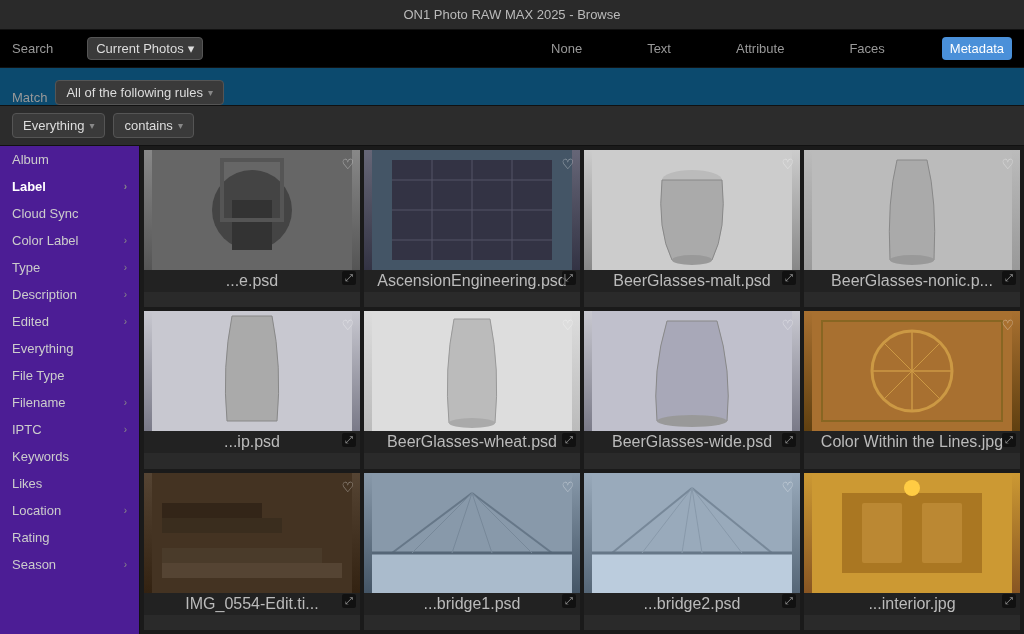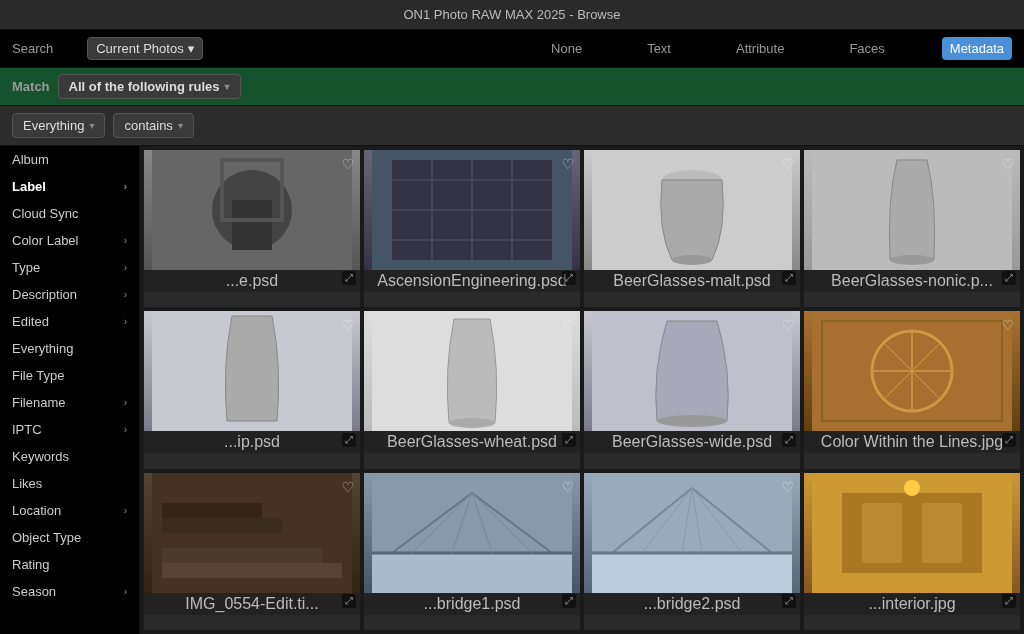"Match" .match-bar { align-items: center -> flex-end; background: #14532d -> #0c4a6e; font-weight: bold -> none }
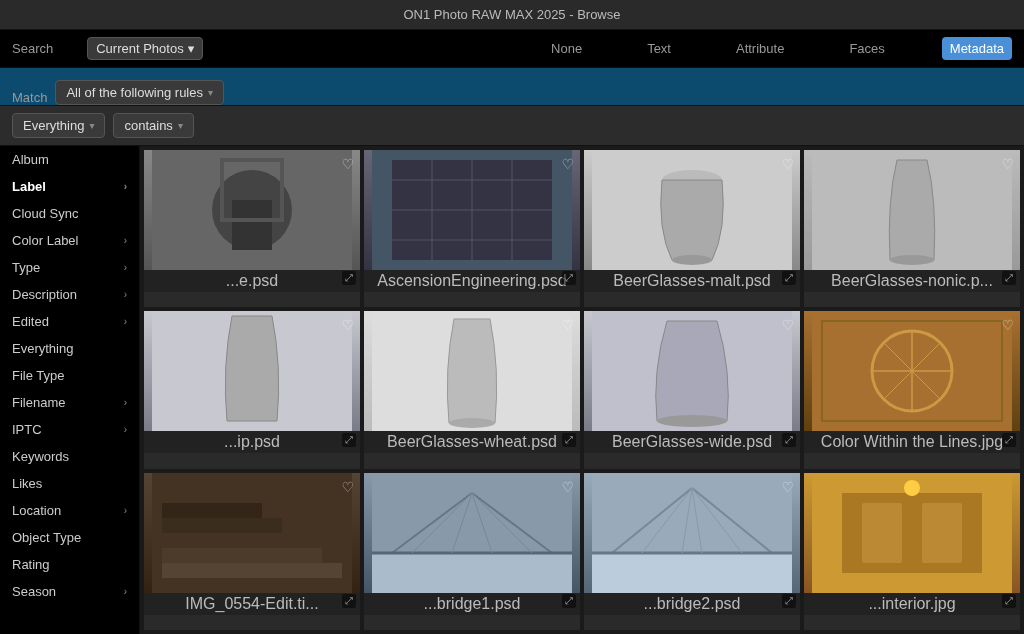"Album" .left-panel { background: #000000 -> #4c1d95 }
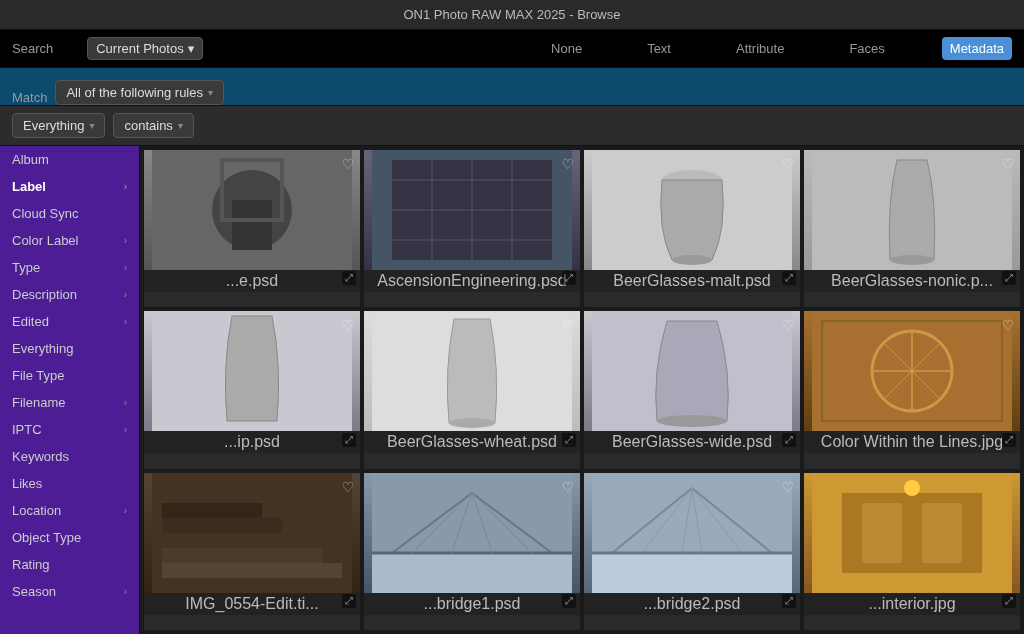"Object Type" div.left-panel-item { html: <div> <span>Object Type</span> </div> -> none }
